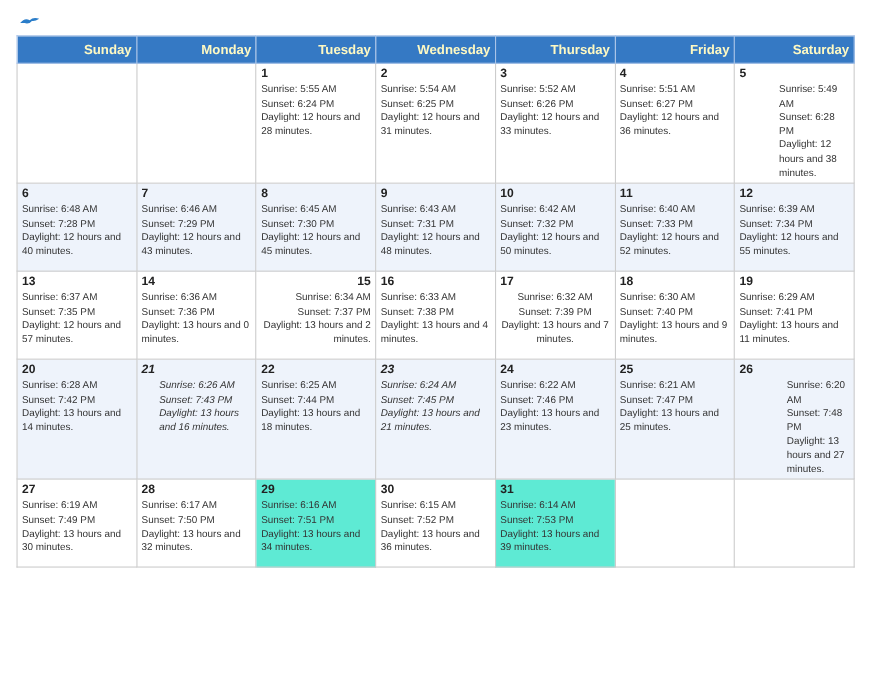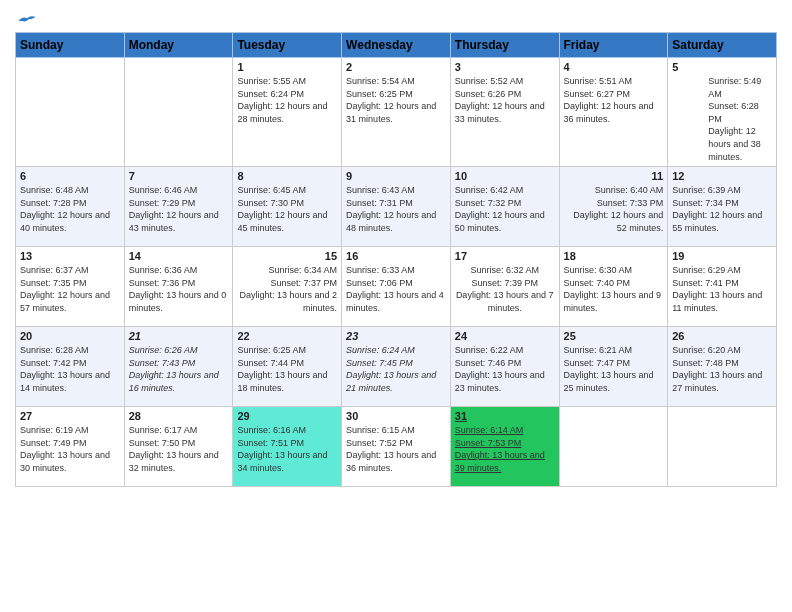"Sunday" .calendar th { color: #000000 -> #fef9c3; text-align: left -> right }
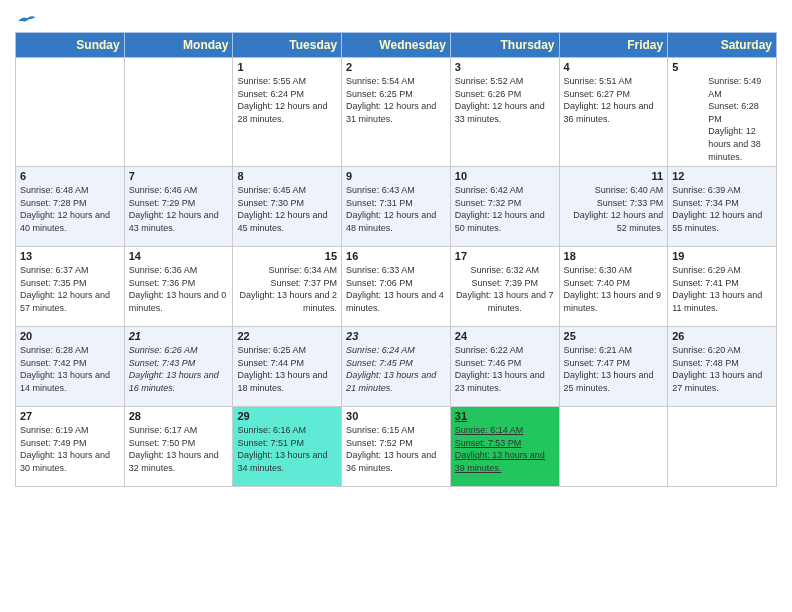"11" td { text-align: right -> none }
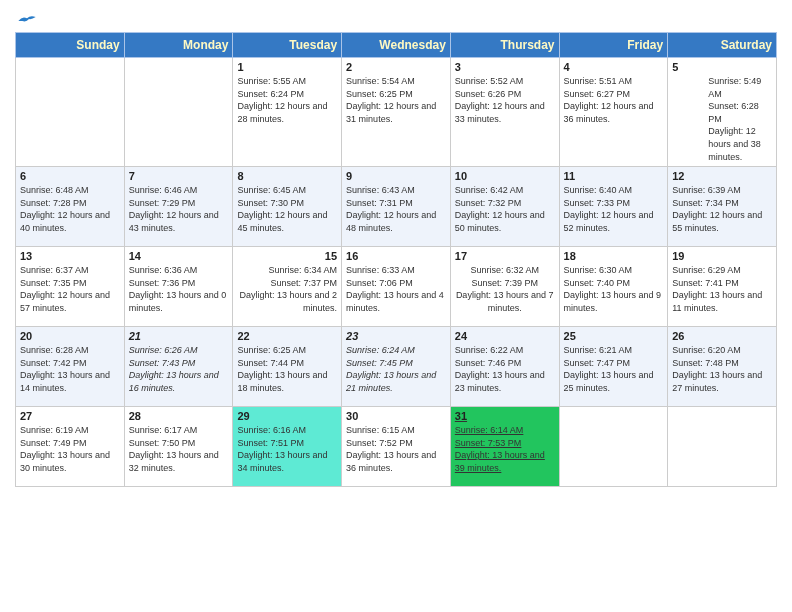"Sunrise: 6:33 AM" div.day-info { text: 7:06 -> 7:38 }
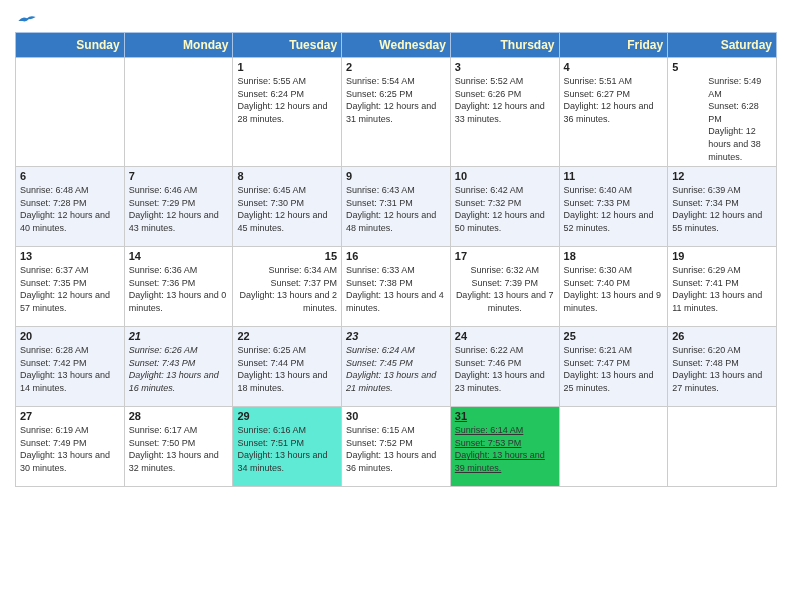"Sunrise: 6:26 AM" div.day-info { margin-left: none -> 16px }
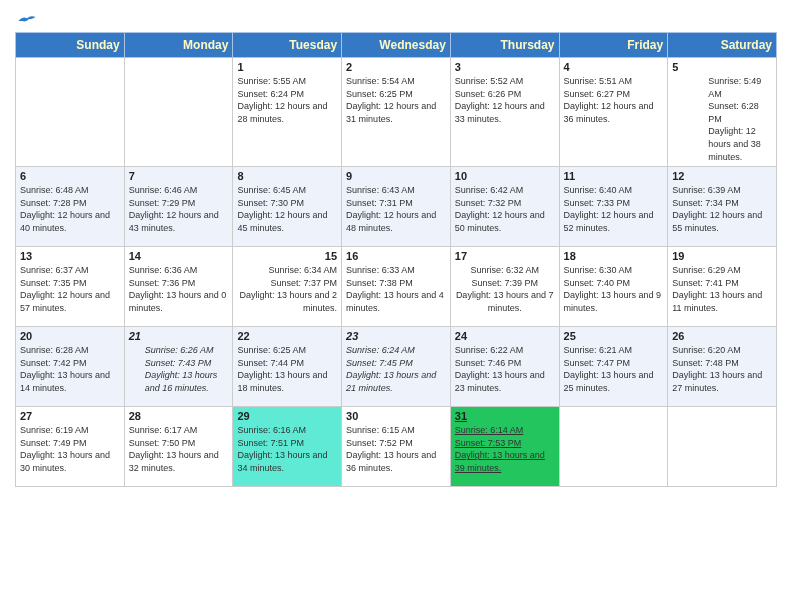"Sunrise: 6:20 AM" div.day-info { margin-left: none -> 43px }
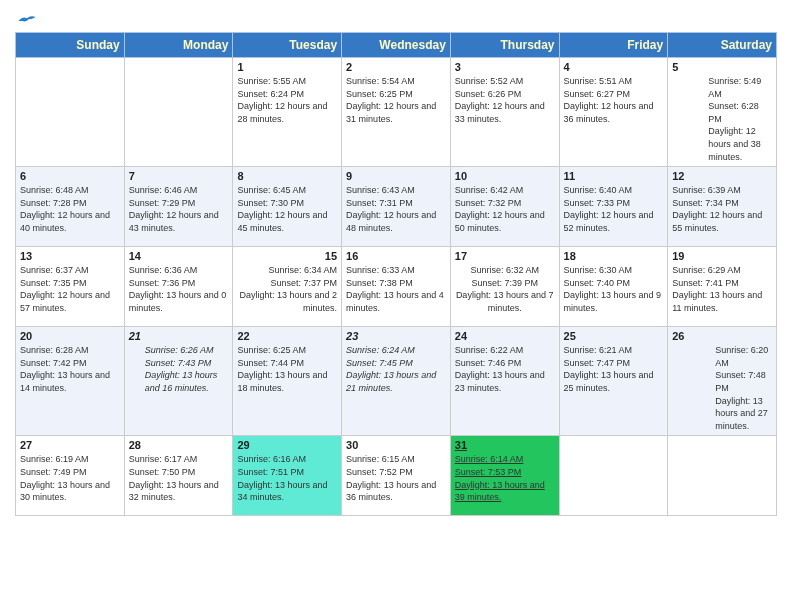"31" td { background: #22c55e -> #5eead4; text-decoration: underline -> none }
